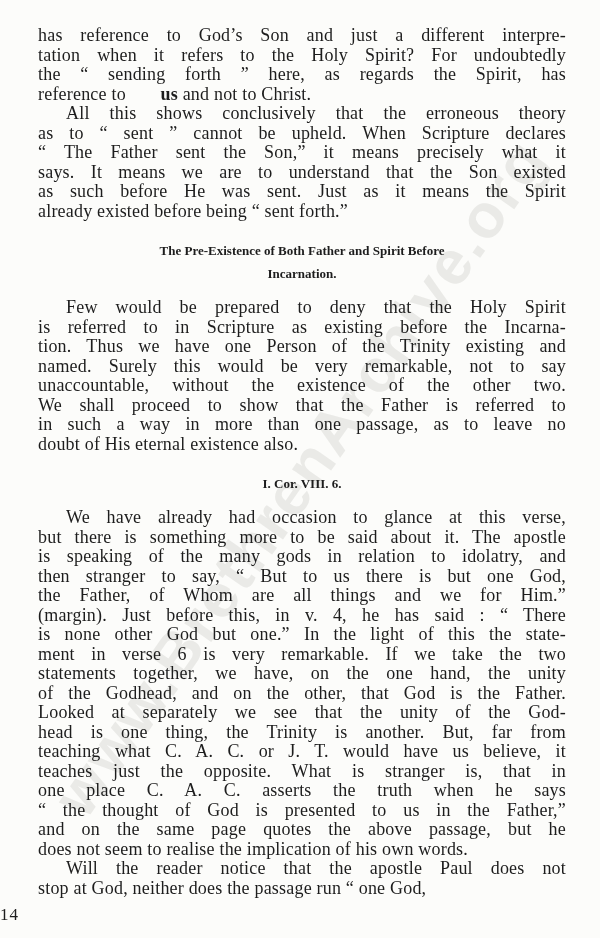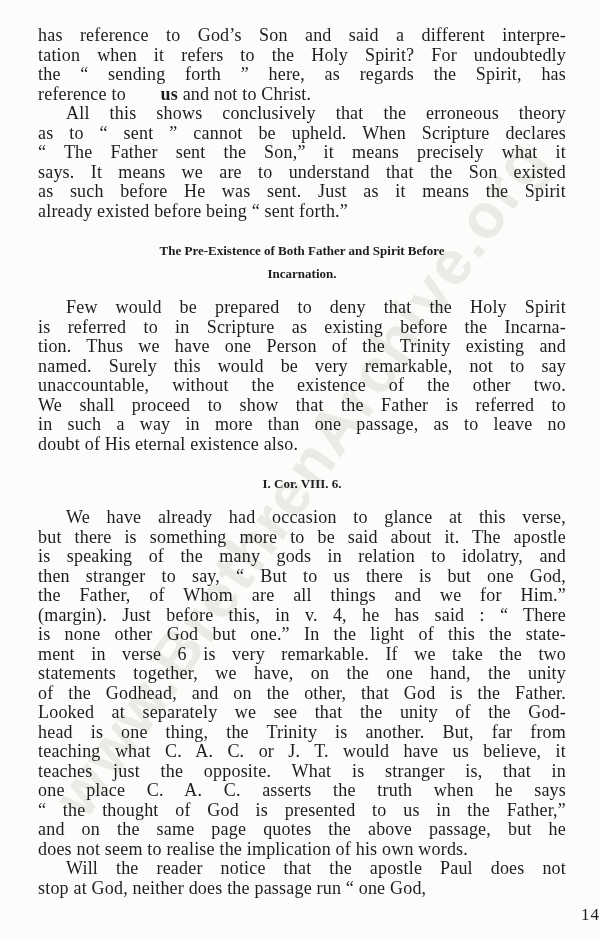"has reference to God’s Son" div.line { text: said -> just }
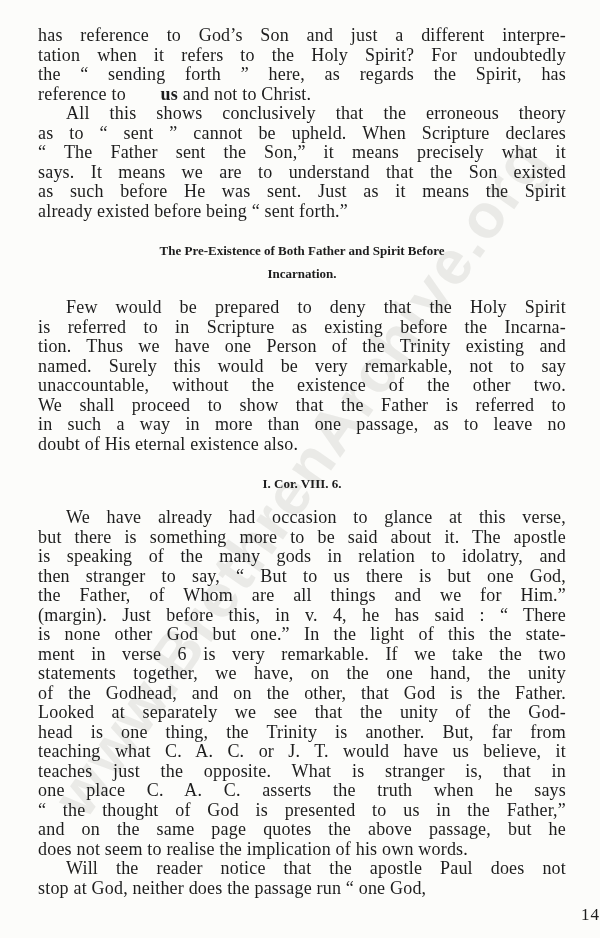"14" .page-number { text-align: right -> left }
